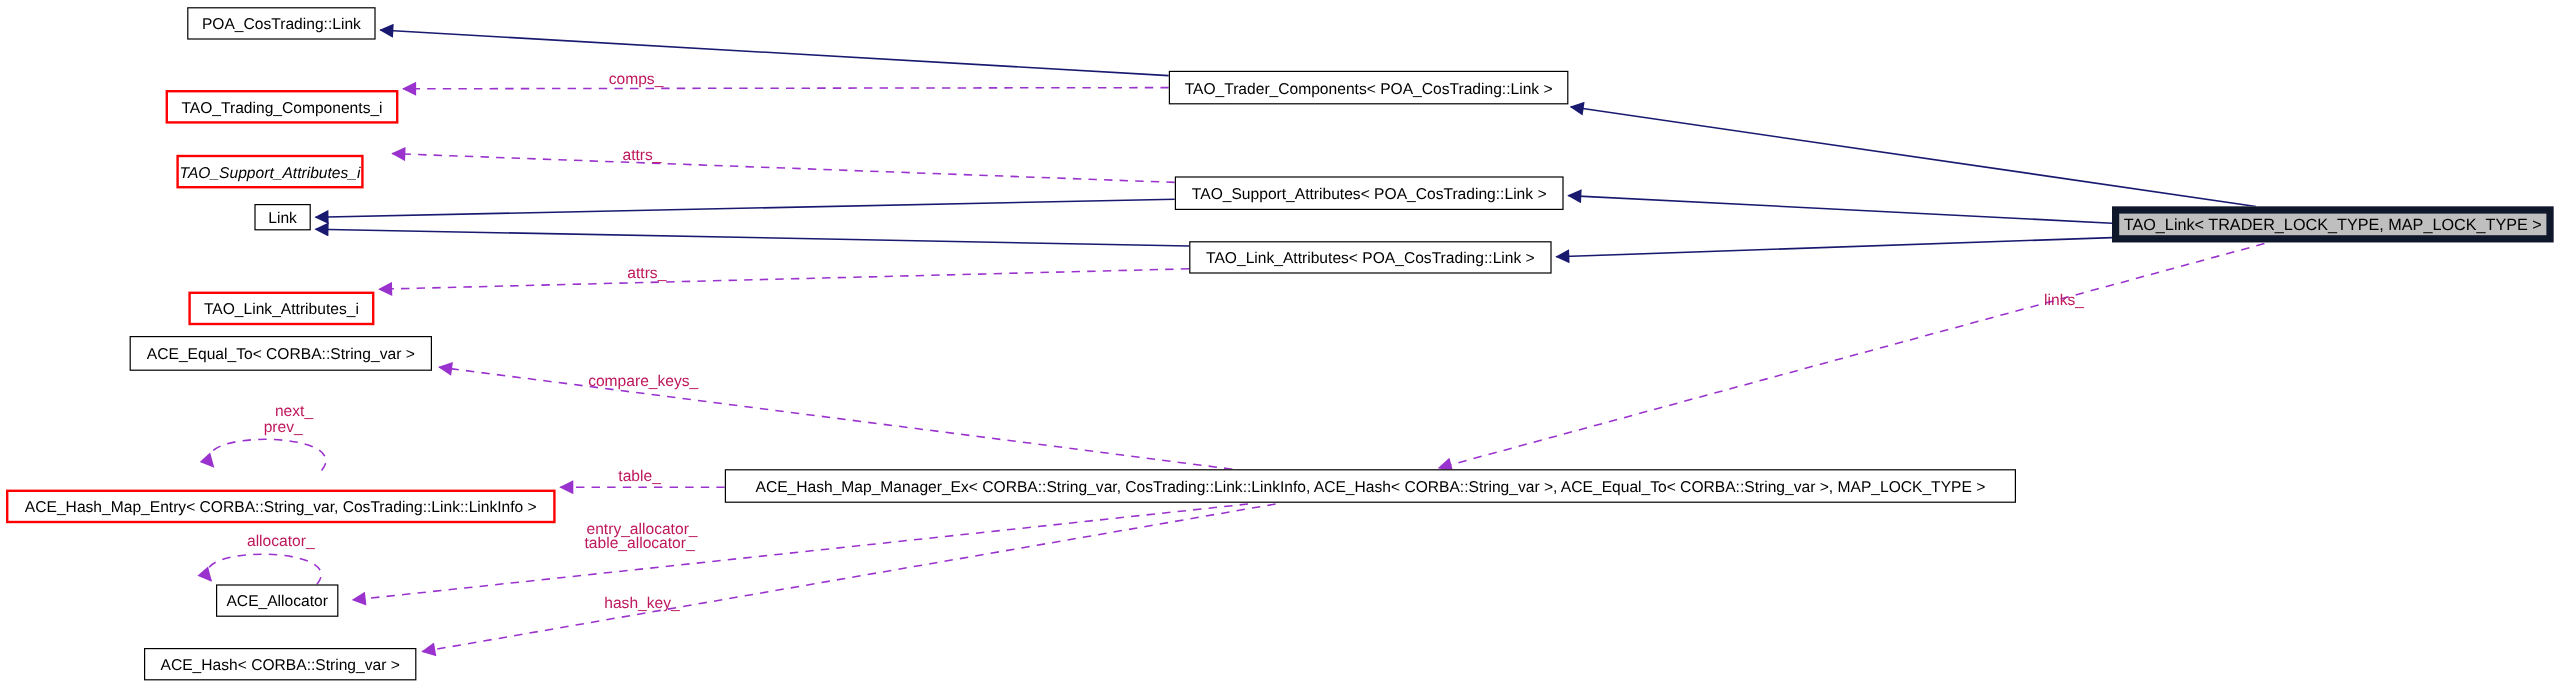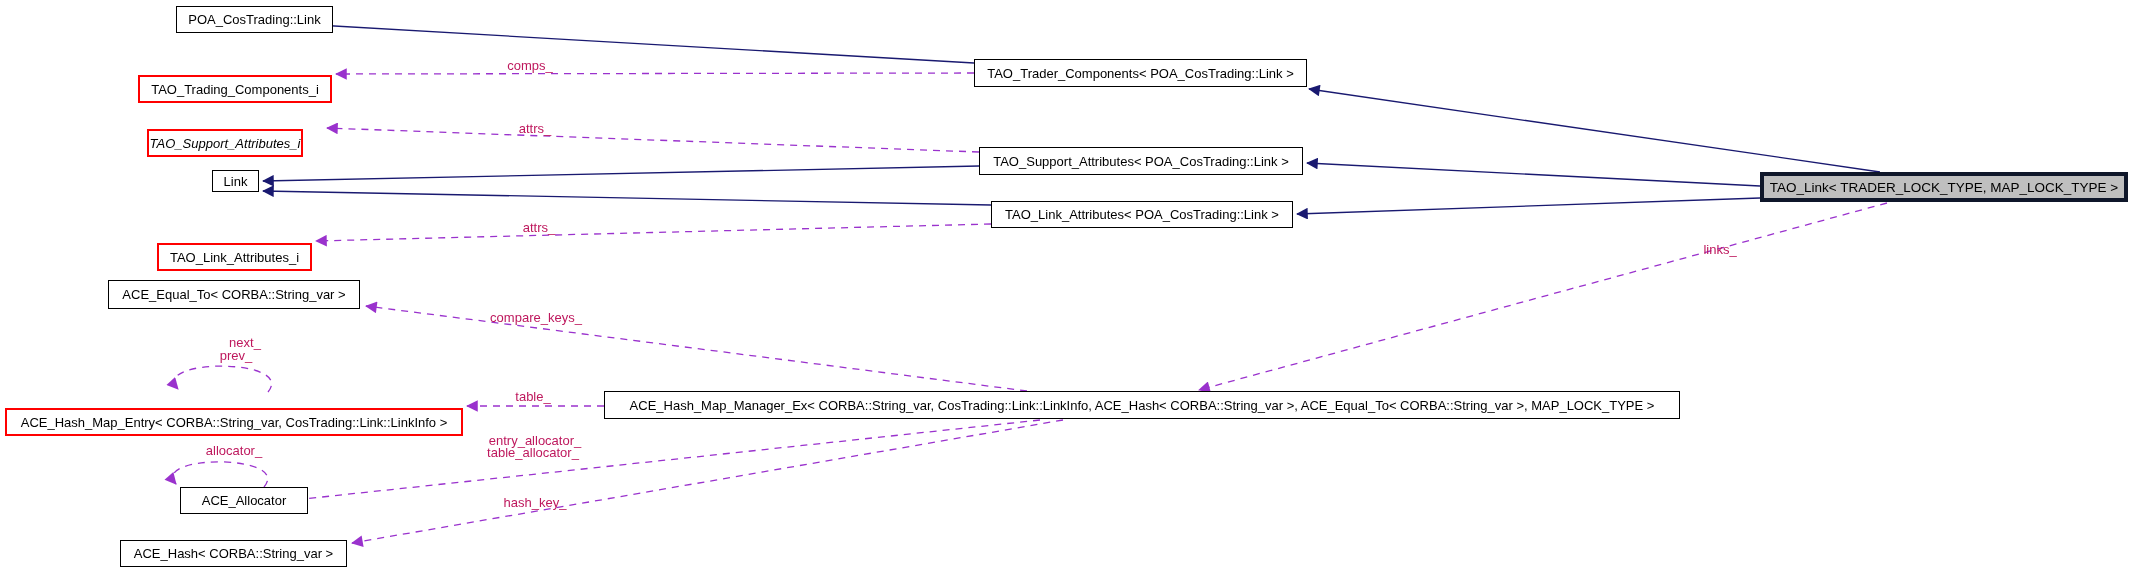"POA_CosTrading::Link" div.node { margin-left: 20px -> none }
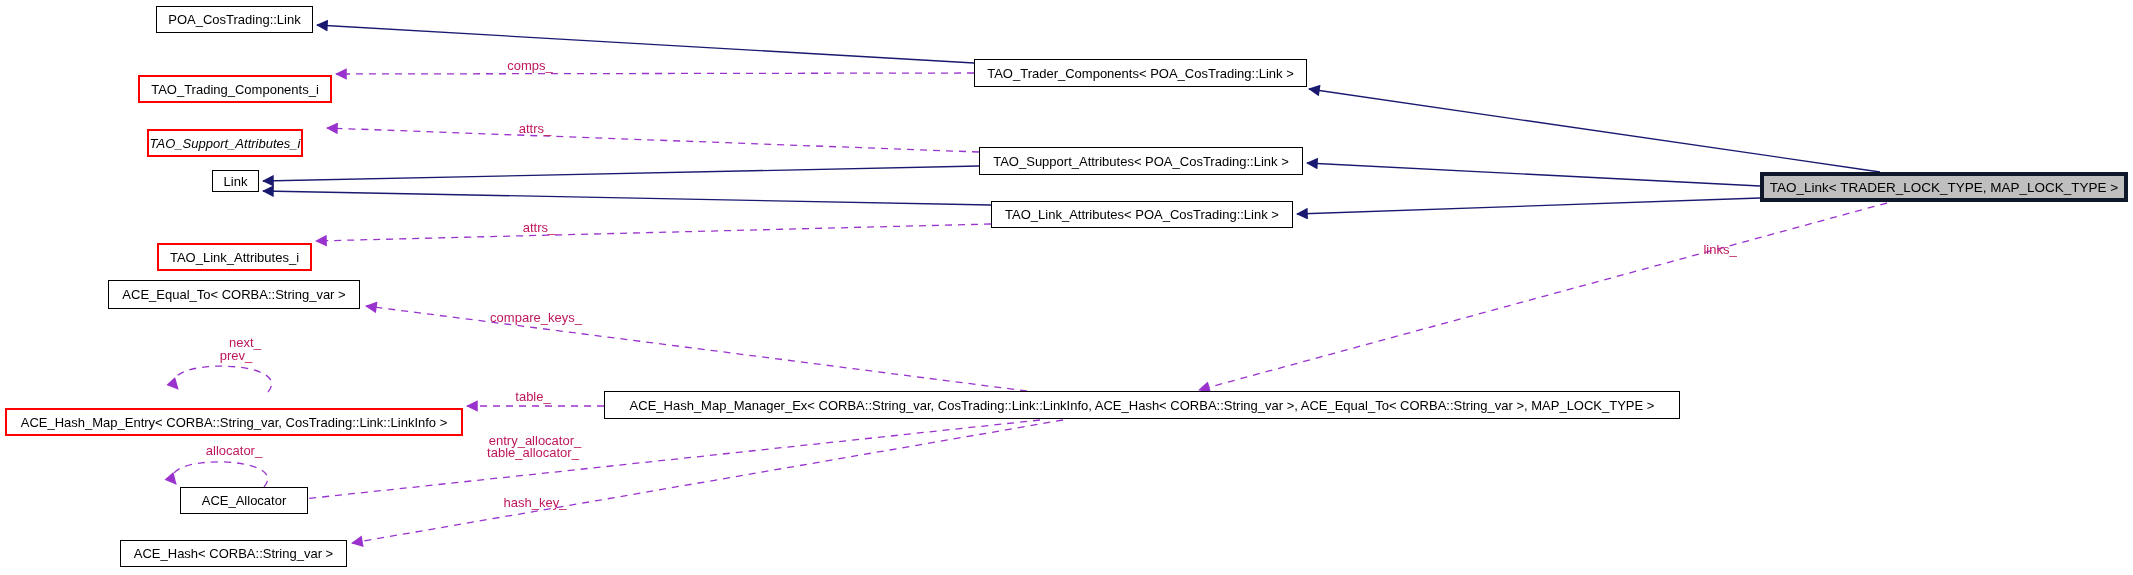"TAO_Link< TRADER_LOCK_TYPE," .node.main { border: 4px solid #0f172a -> 6px solid #0f172a }
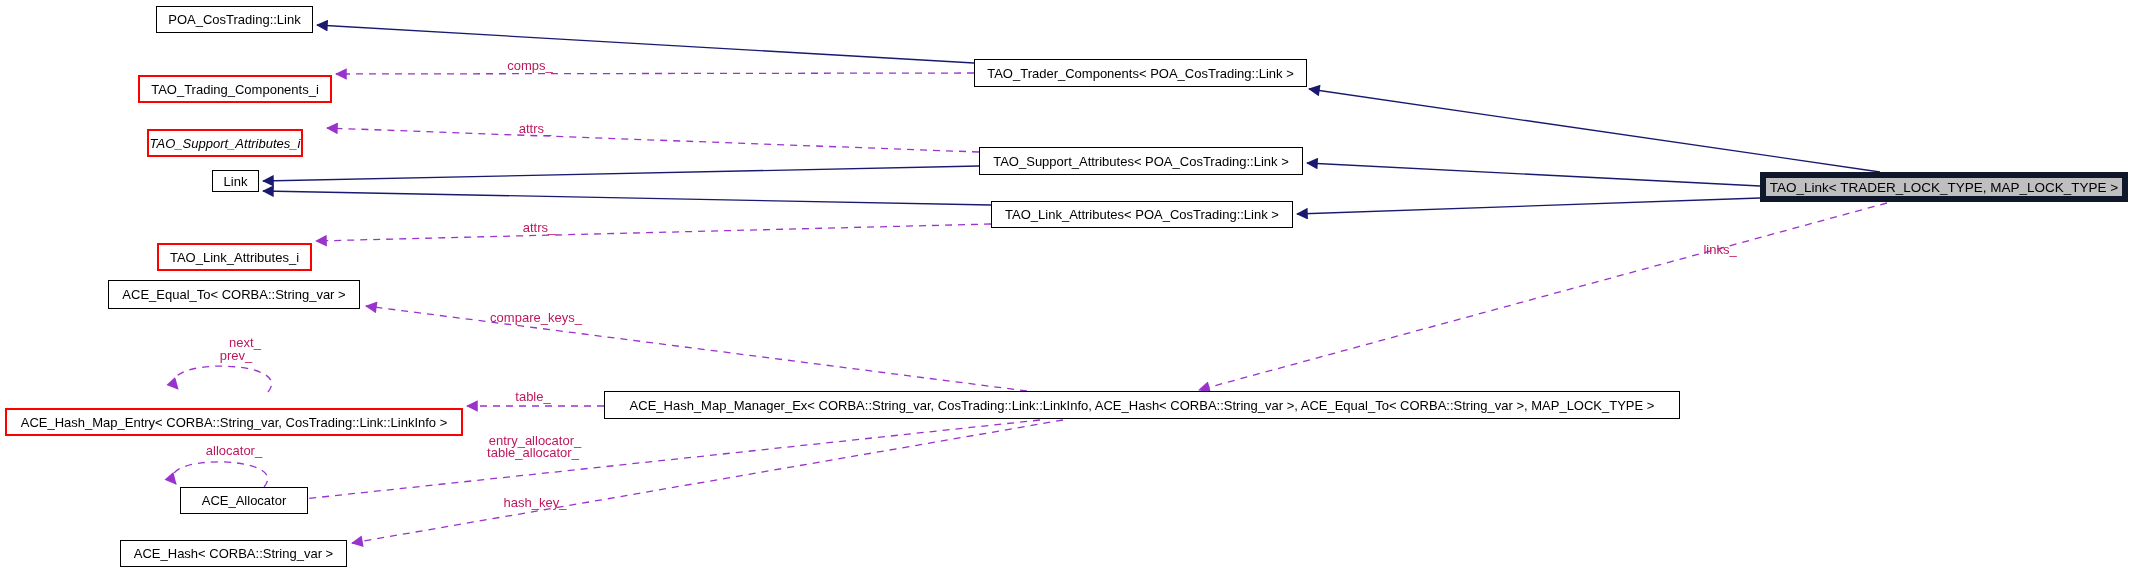"ACE_Allocator" div.node { width: 128px -> 102px }
